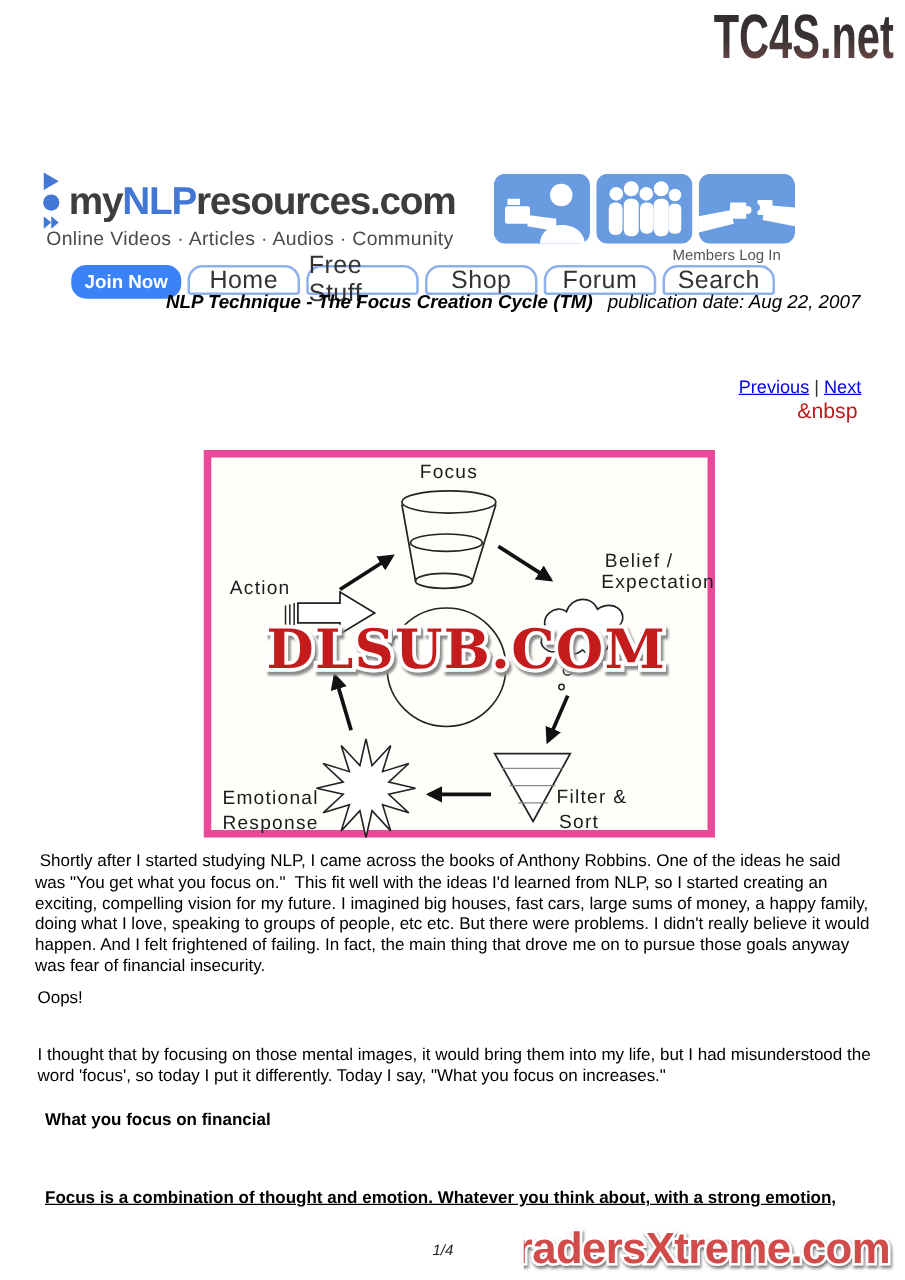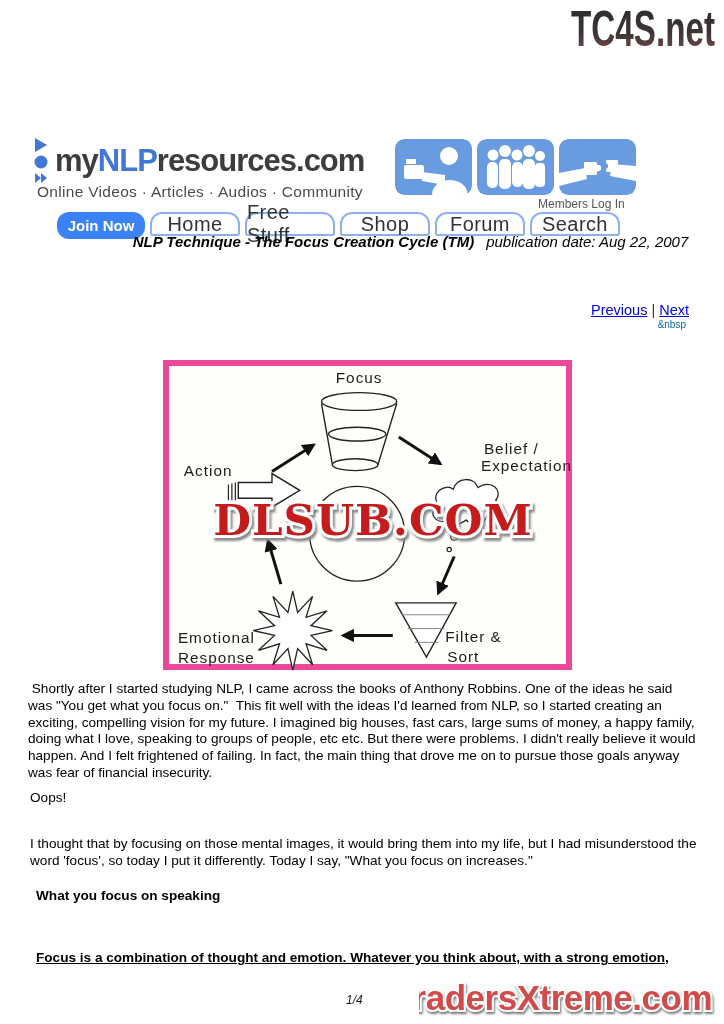"&nbsp" #nbsp-row { color: #0369a1 -> #b91c1c; font-size: 10px -> 17px }
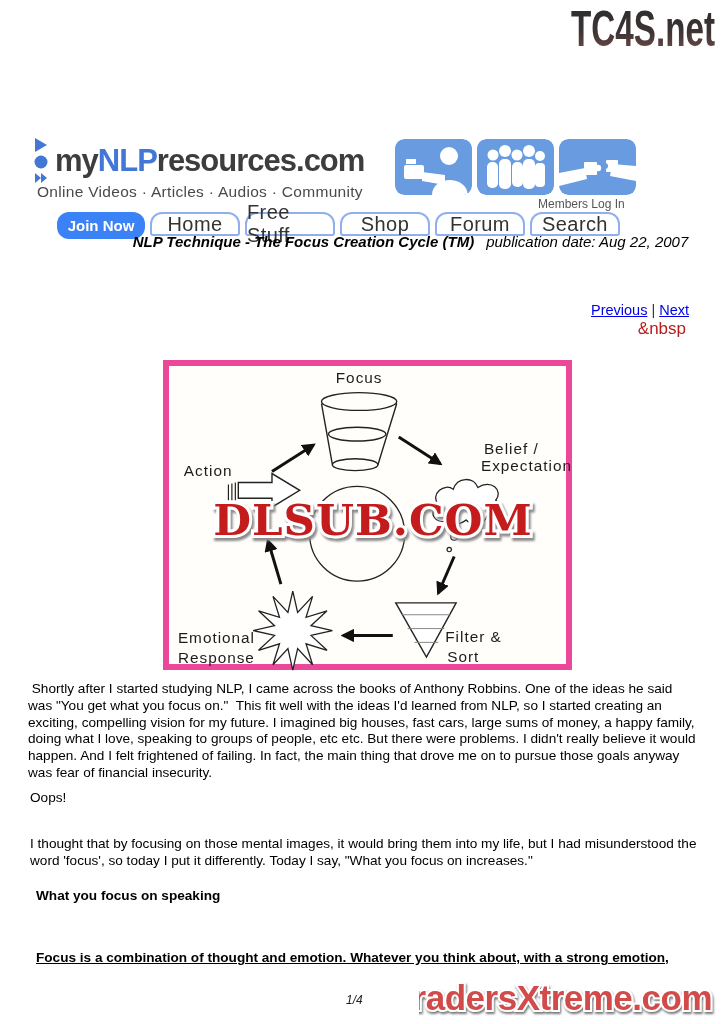"What you focus on speaking" div.para { text: speaking -> financial }
